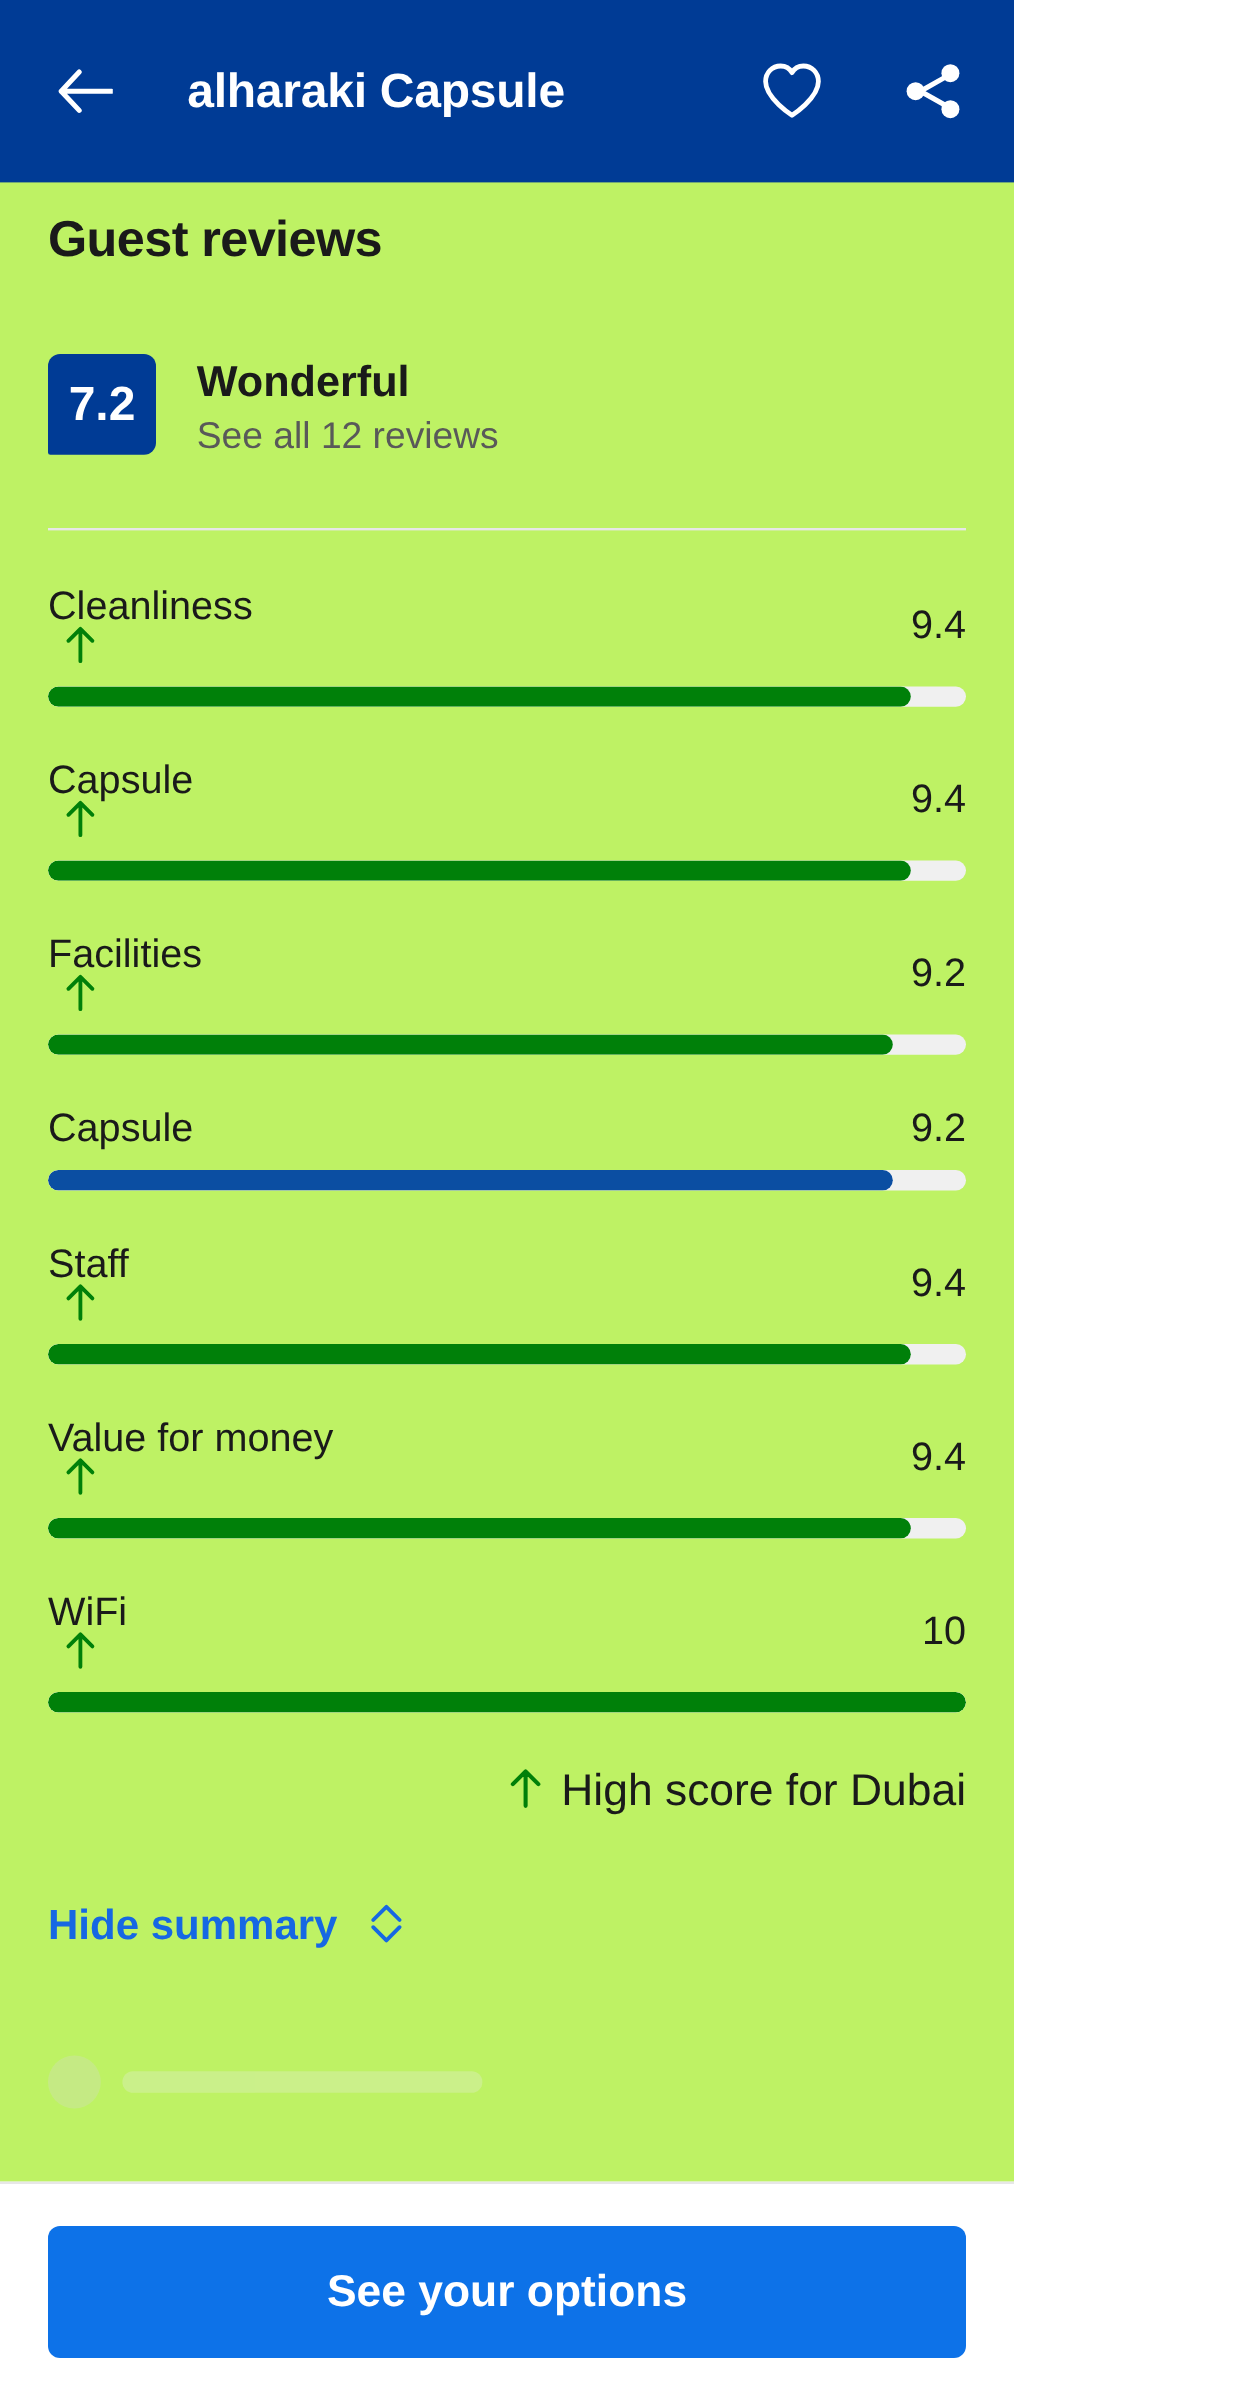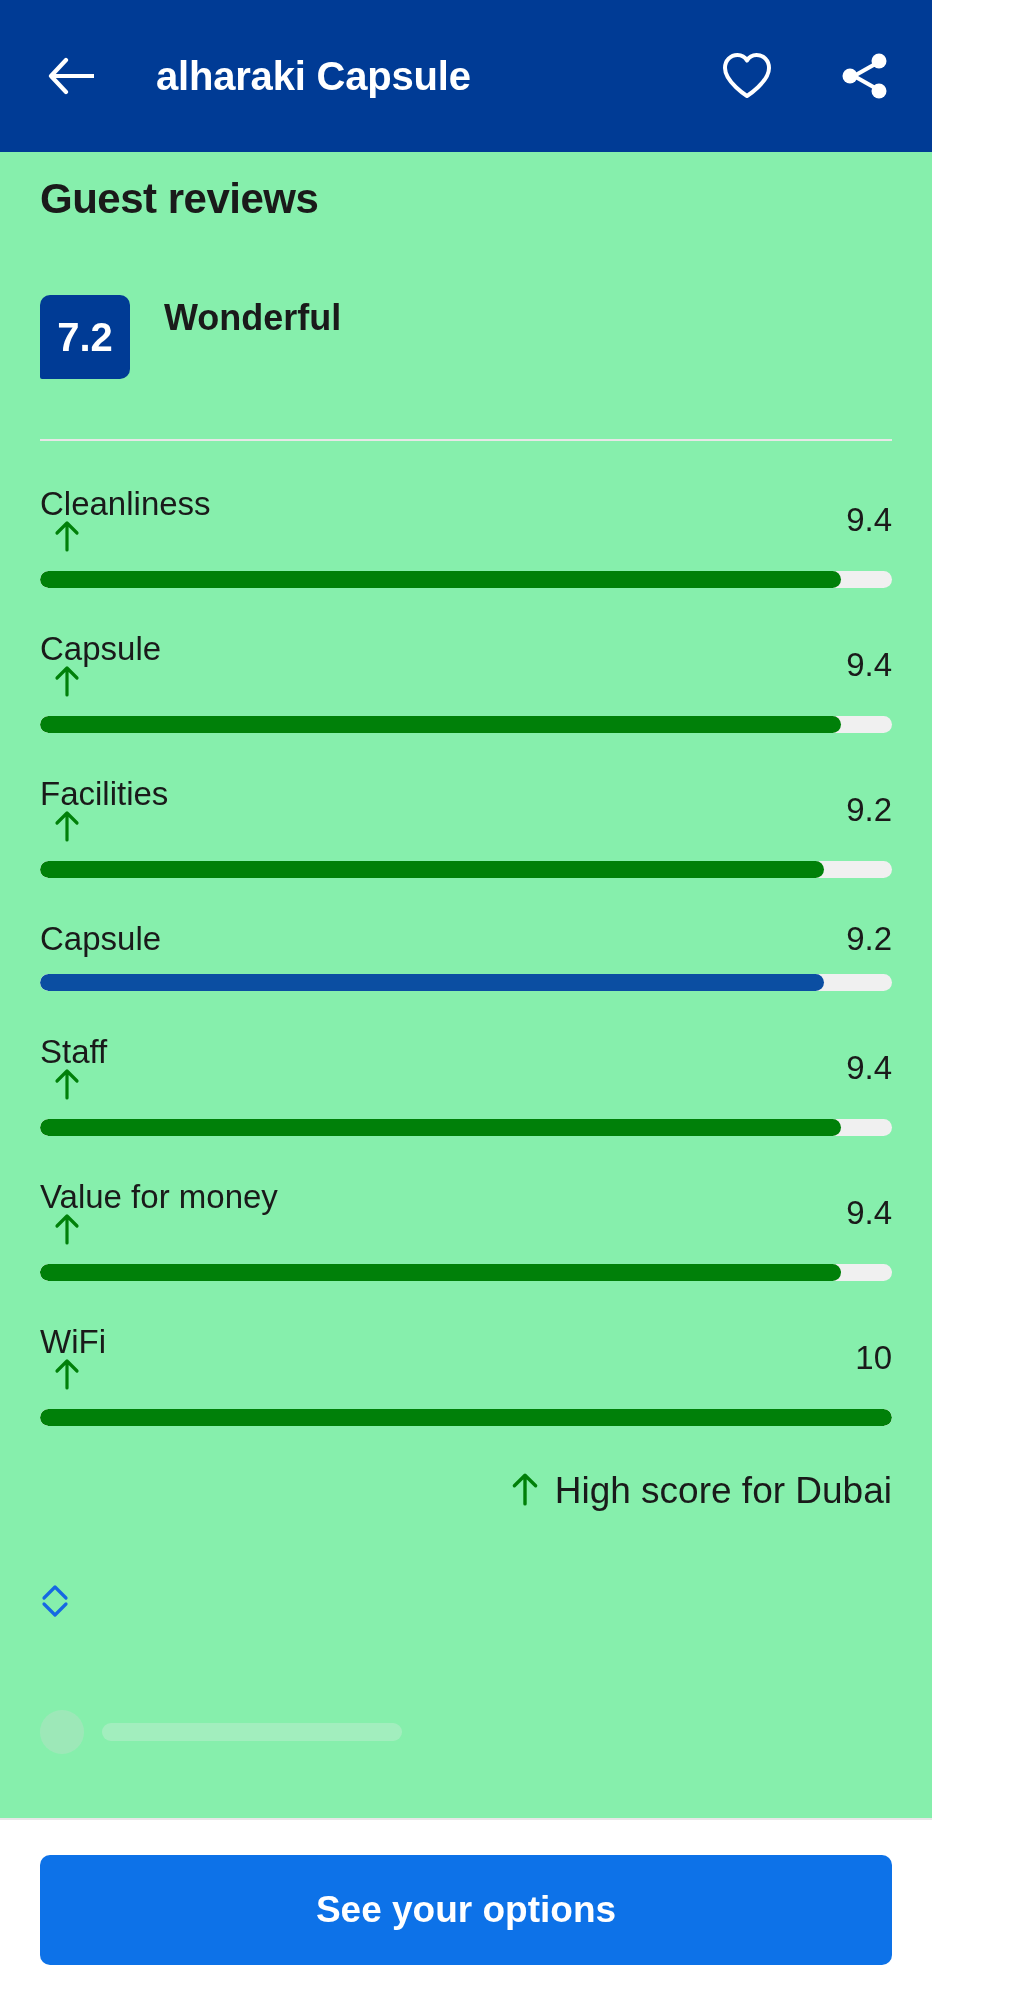"alharaki Capsule" .screen { background: #86efac -> #bef264; width: 932px -> 845px }
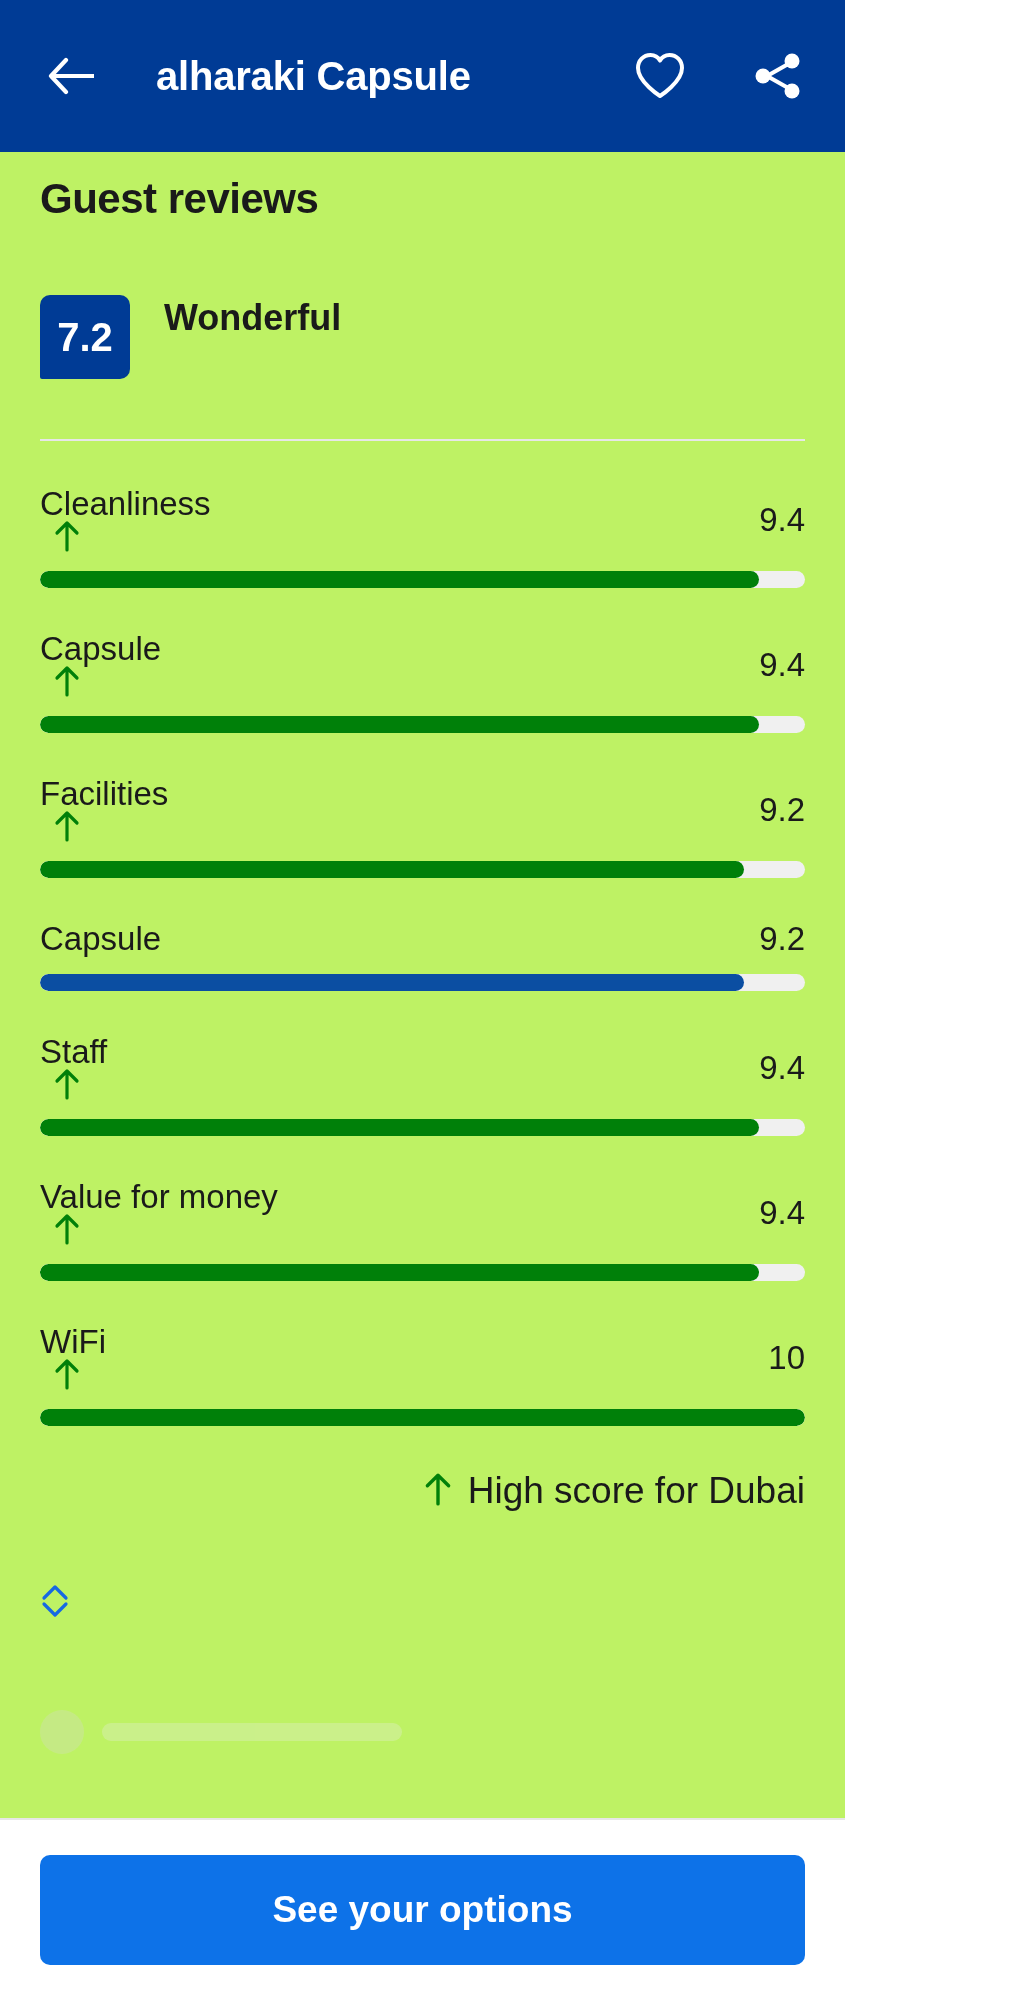"See all 12 reviews" div.score-sub { html: none -> <div>See all 12 reviews</div> }
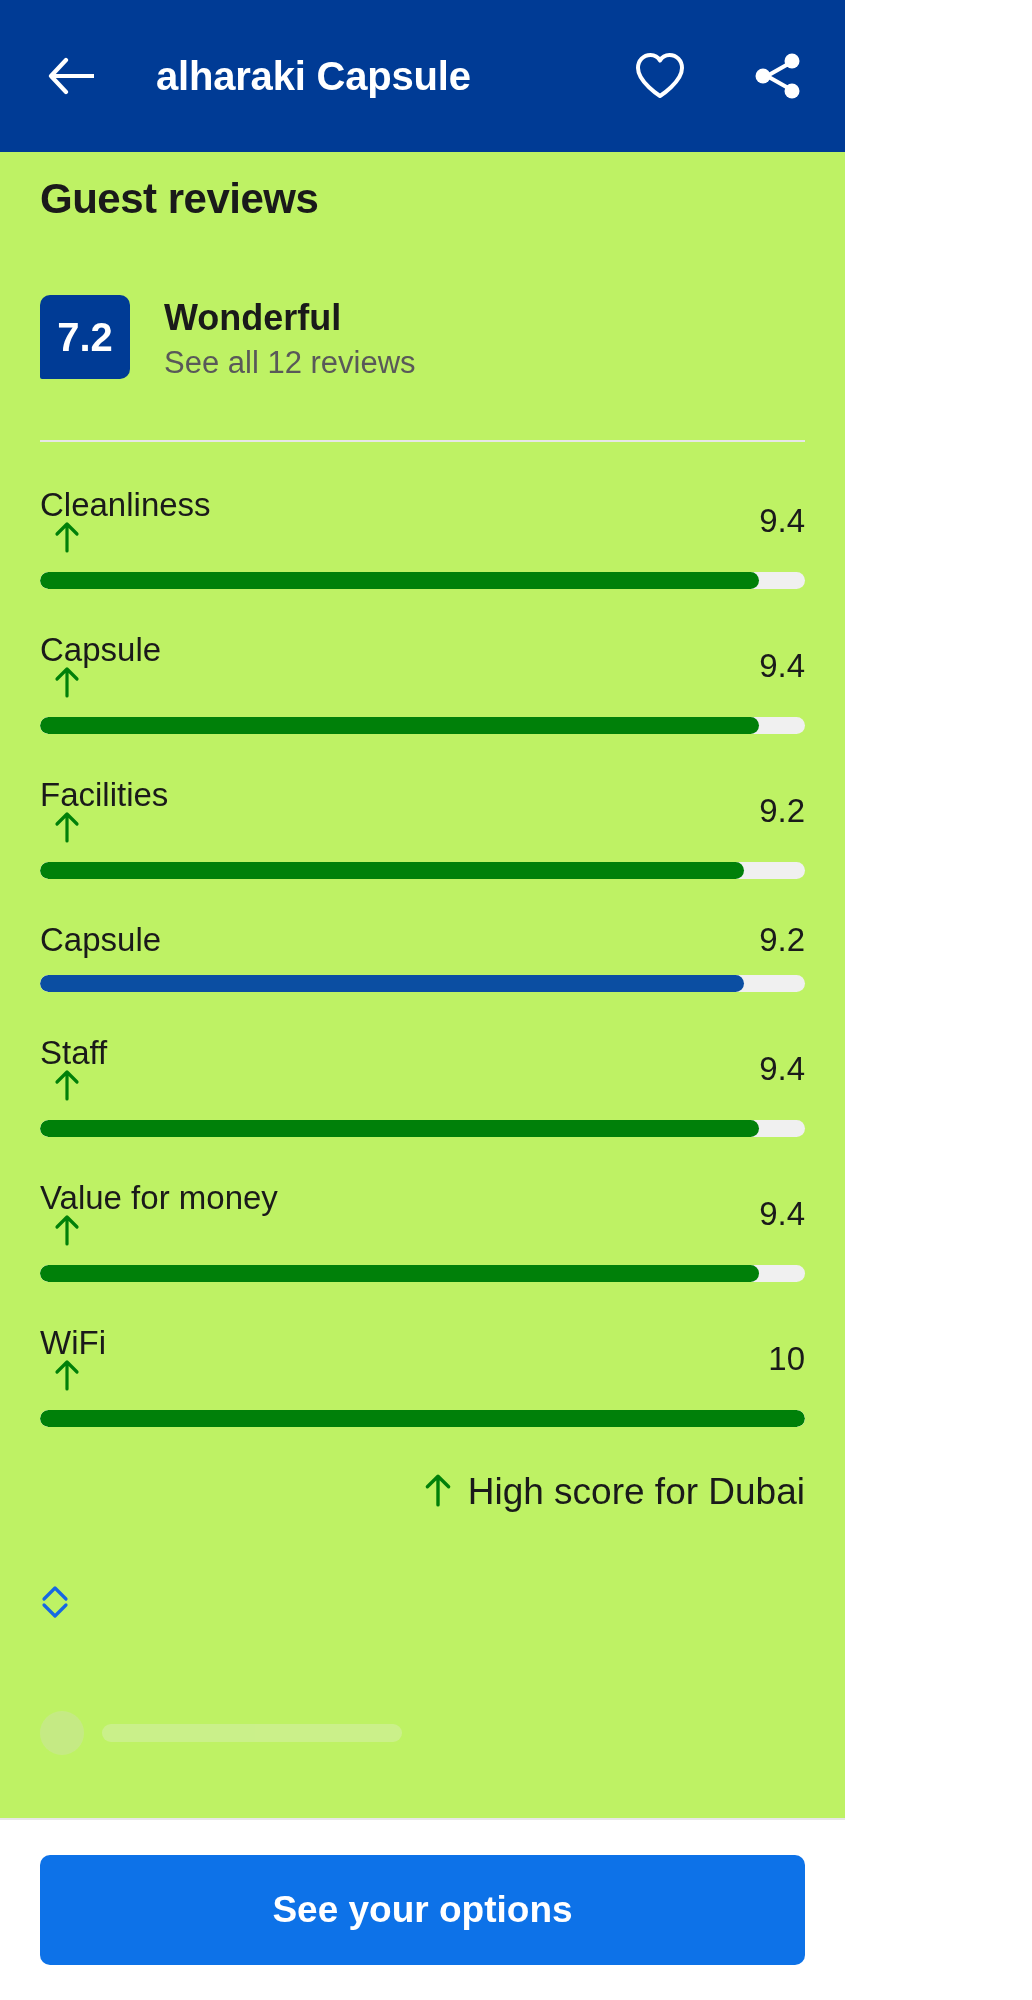"Hide summary" span.summary-toggle-label { html: none -> <span>Hide summary</span> }
